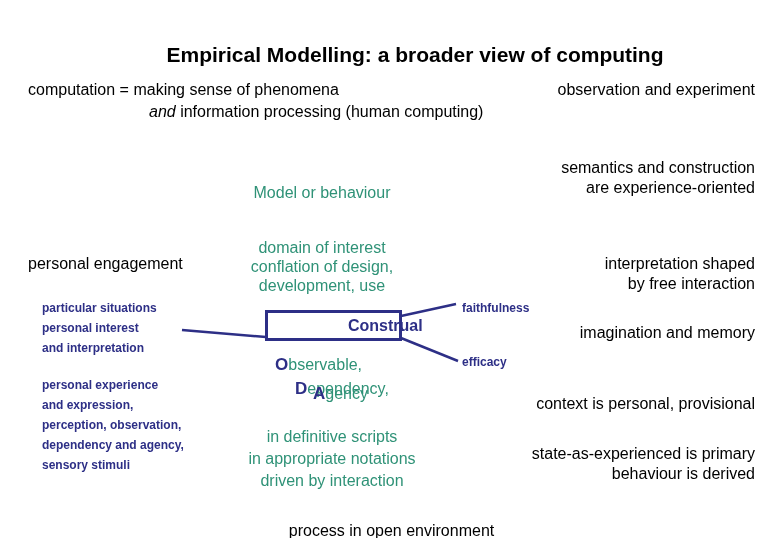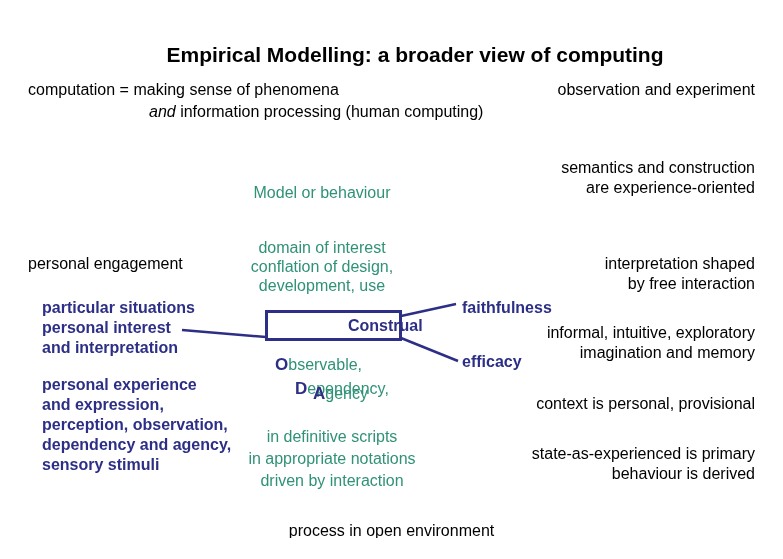"particular situations" .navy17 { font-size: 16px -> 12px }
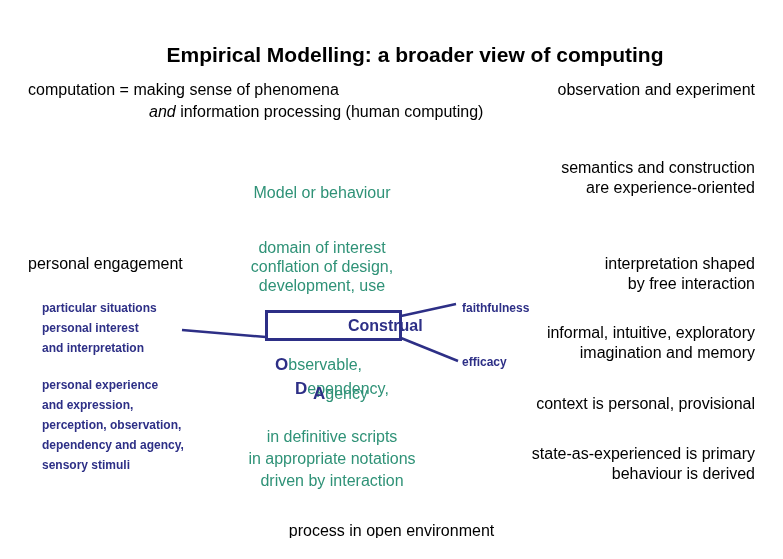"informal, intuitive, exploratory" div { html: <div>informal, intuitive, exploratory</div> -> none }
